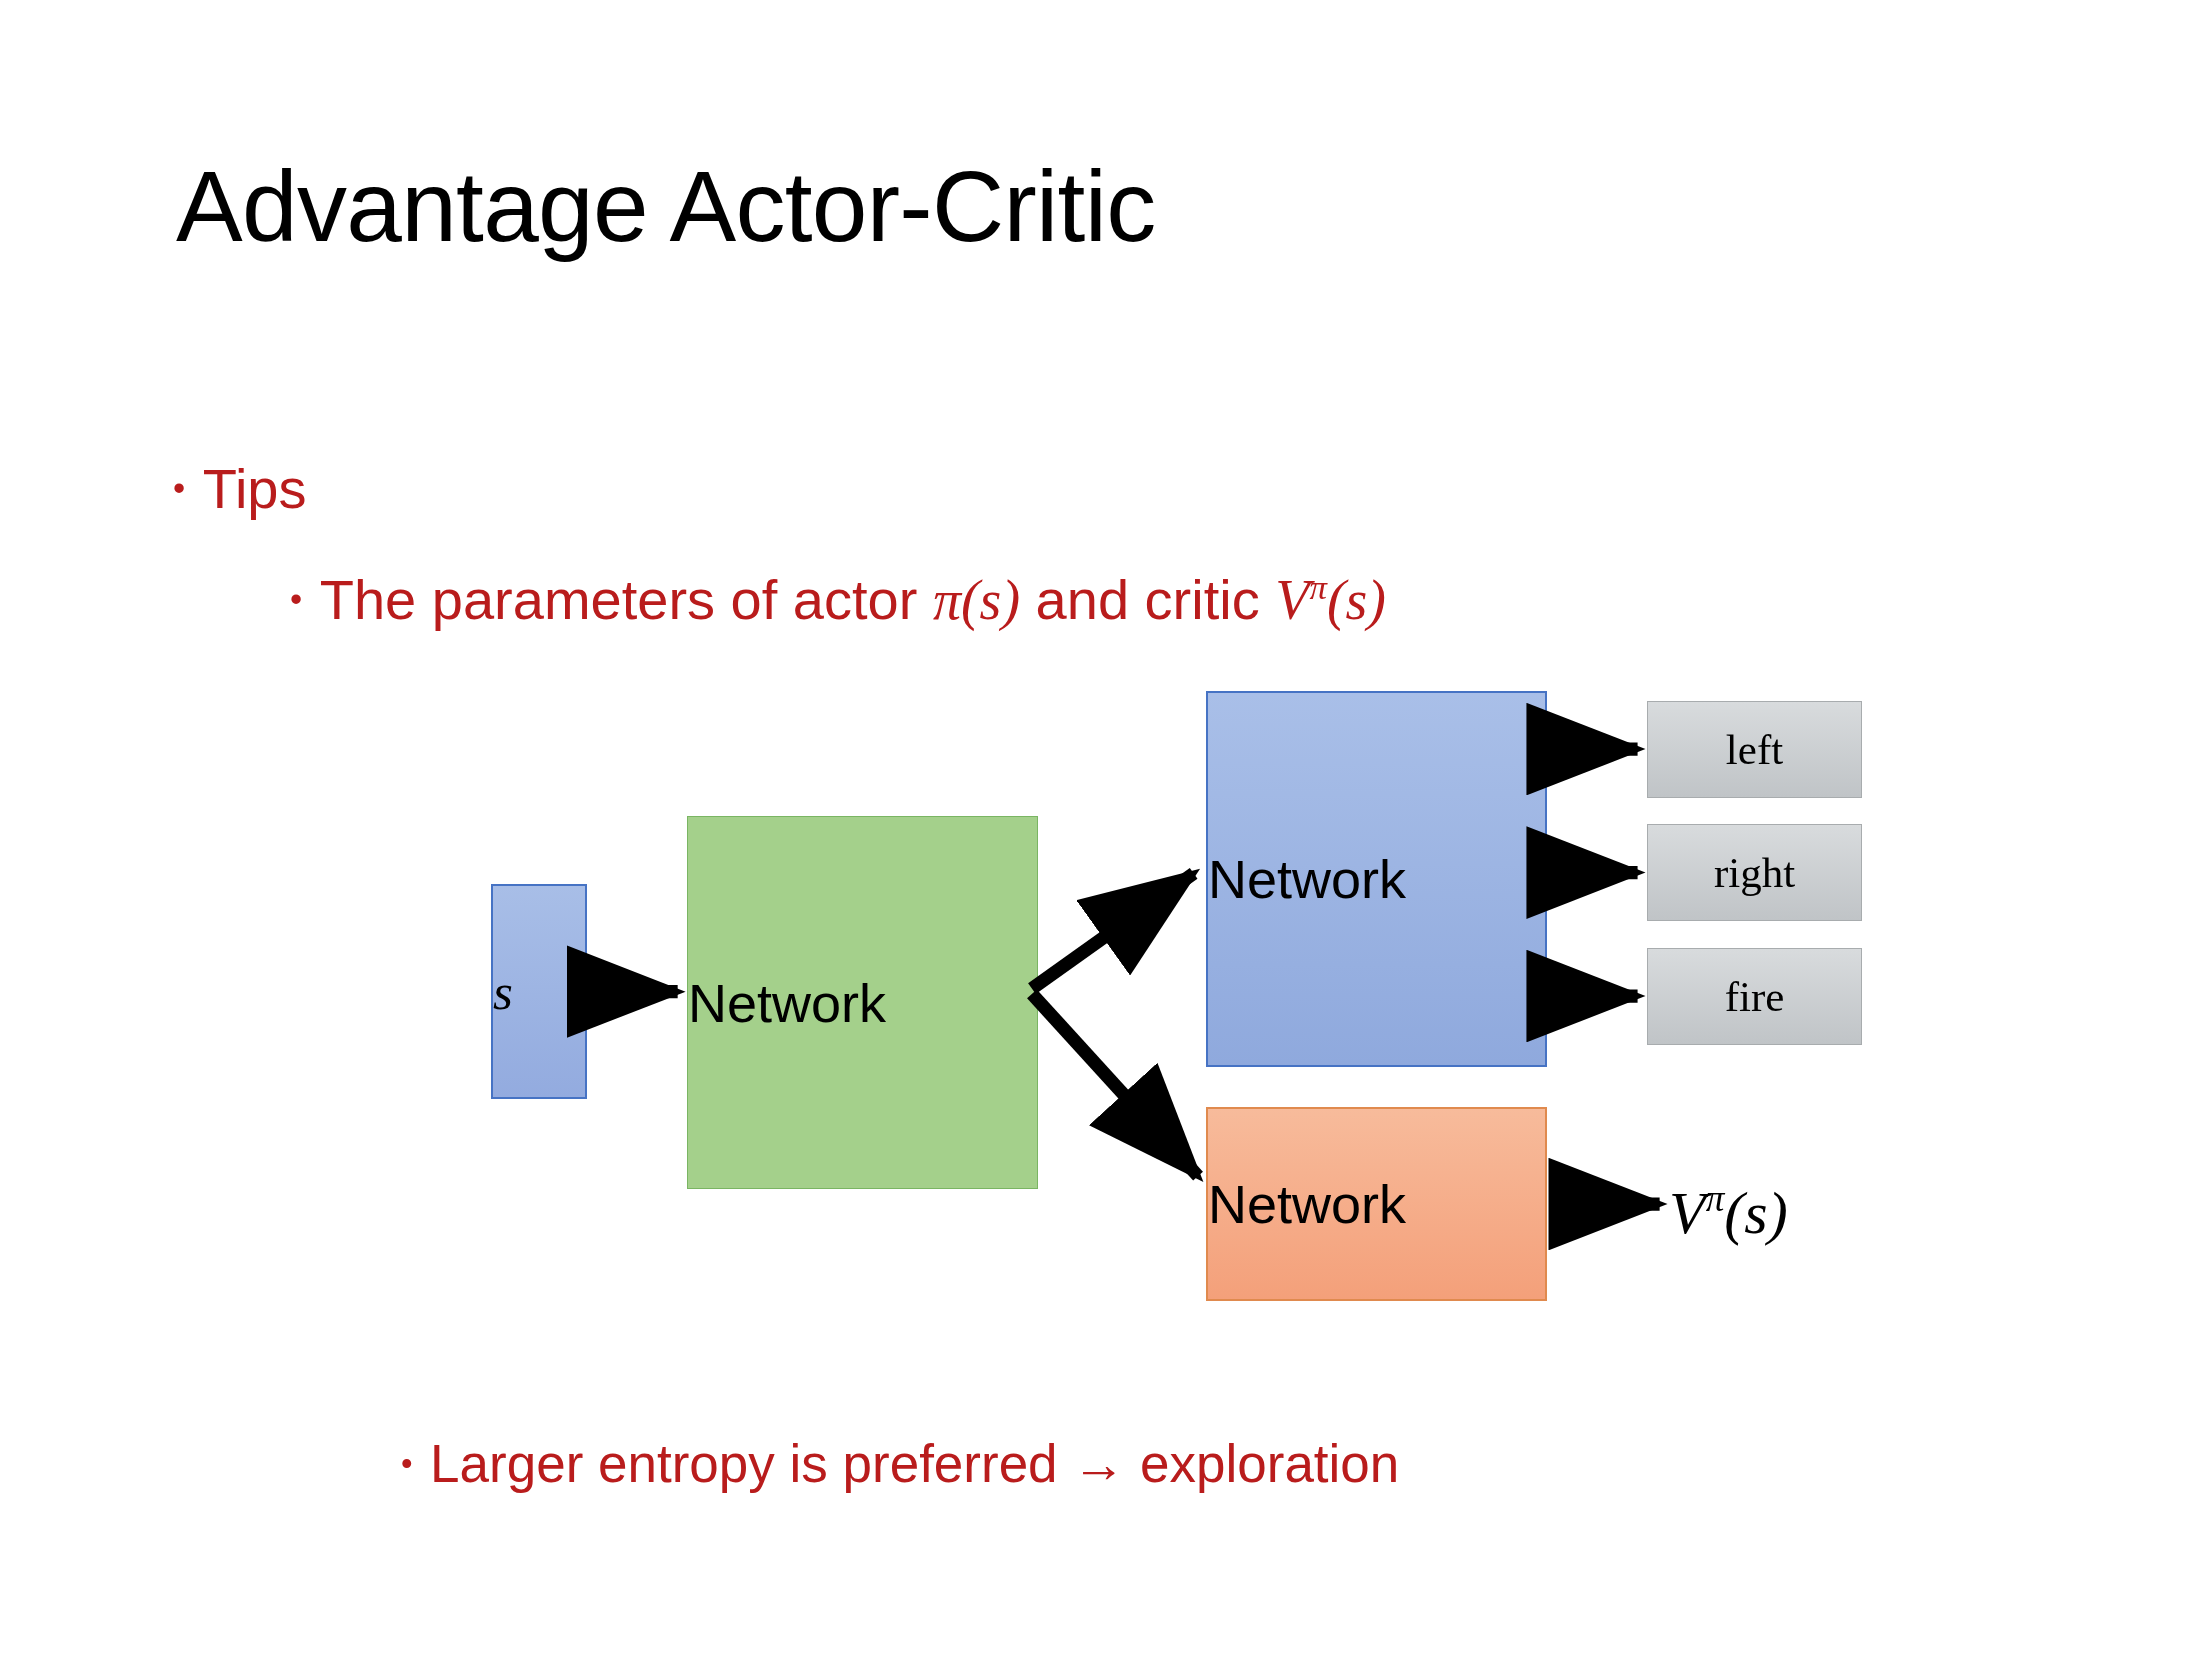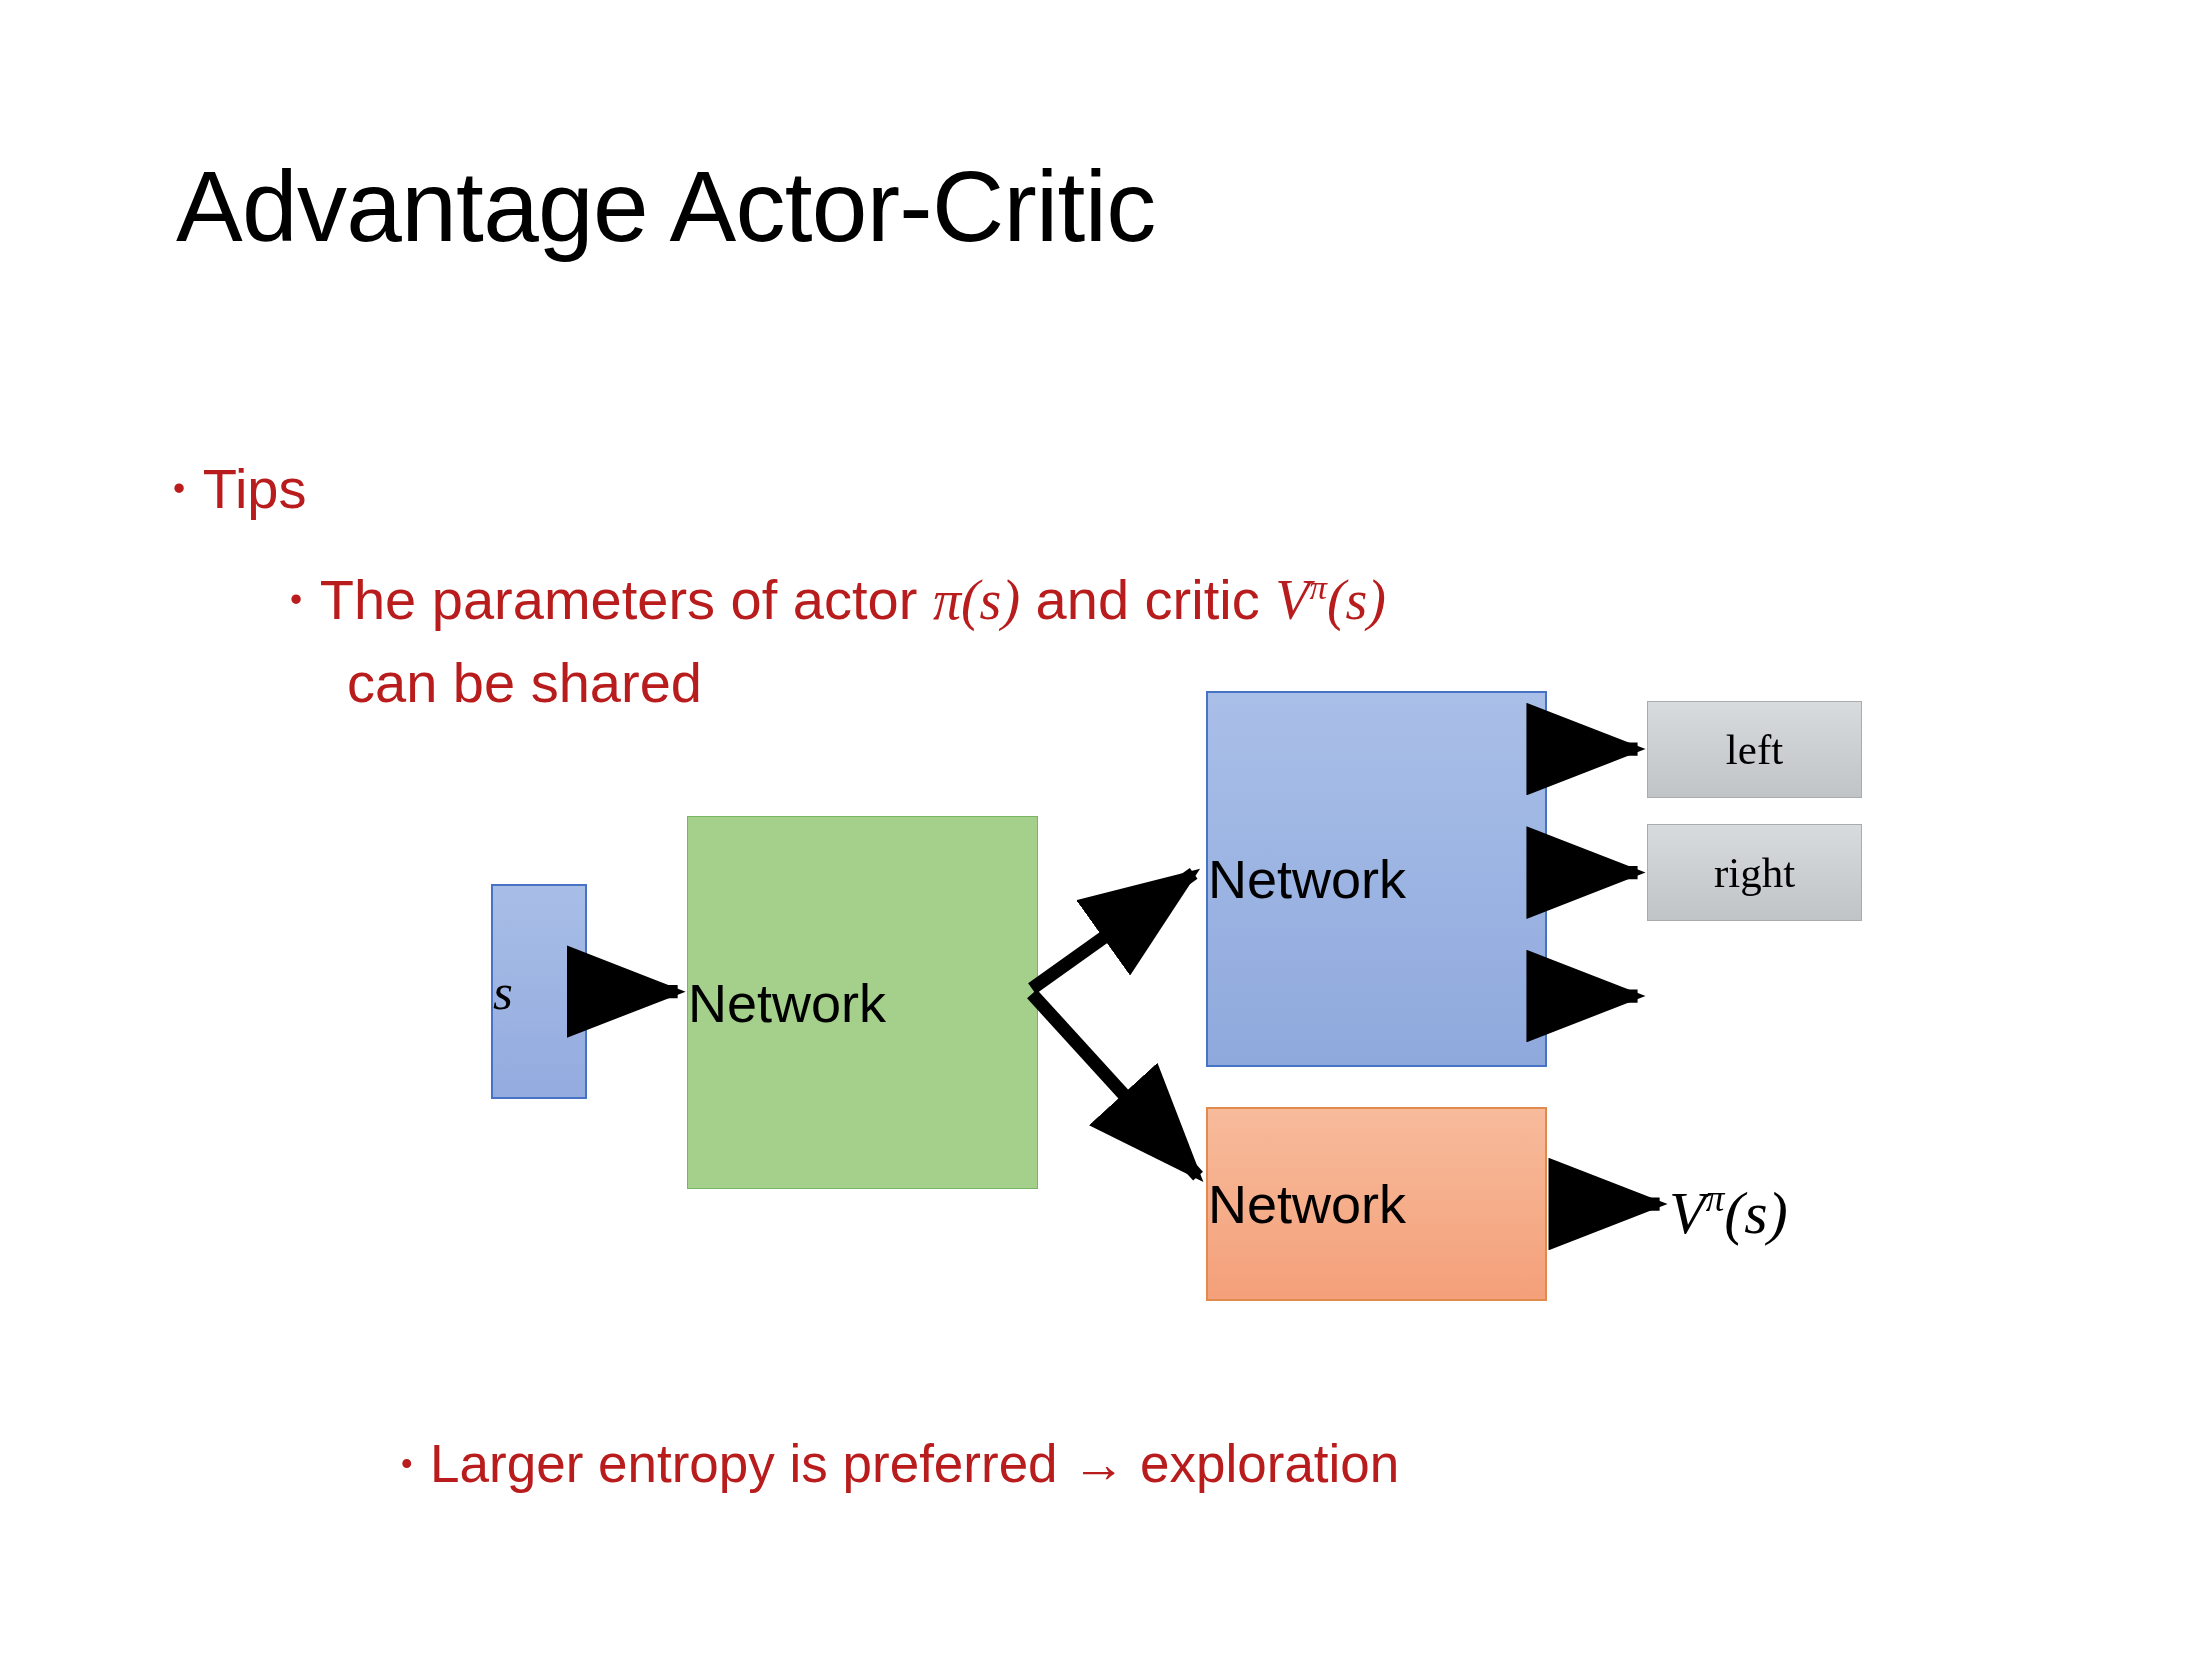"can be shared" div.bullet { html: <div>can be shared</div> -> none }
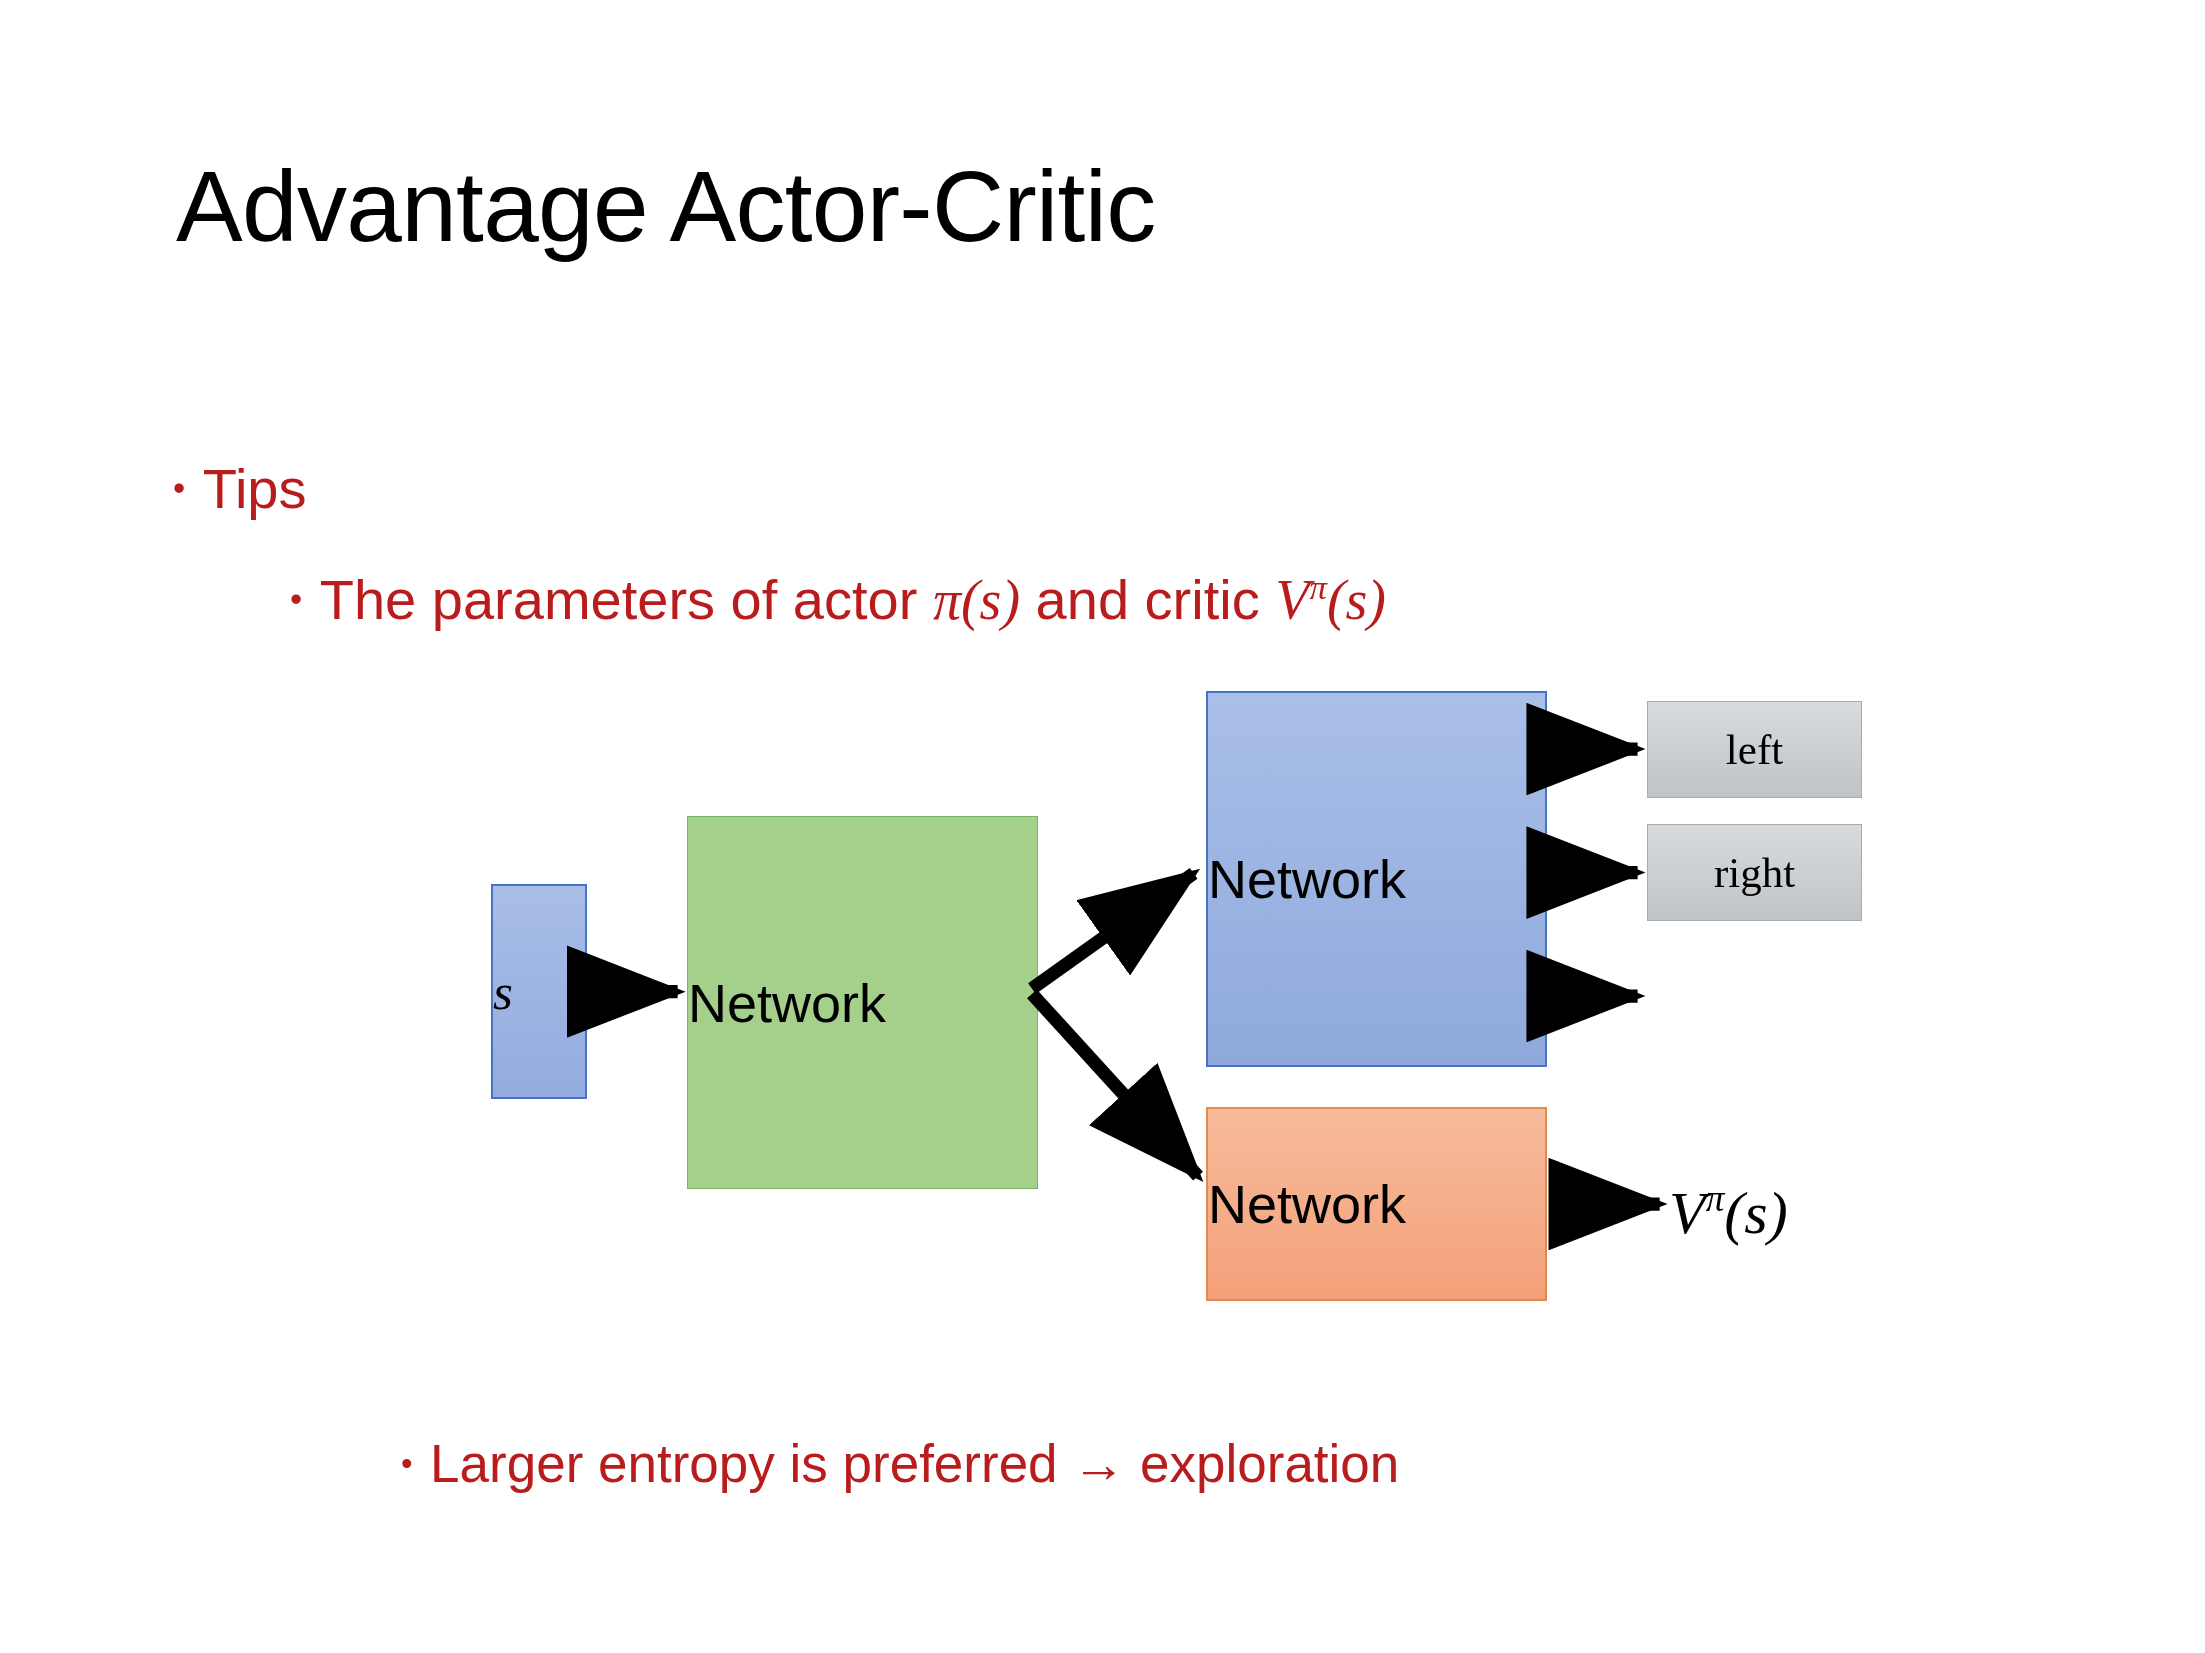"fire" div.gray-box { html: none -> <div> <span>fire</span> </div> }
